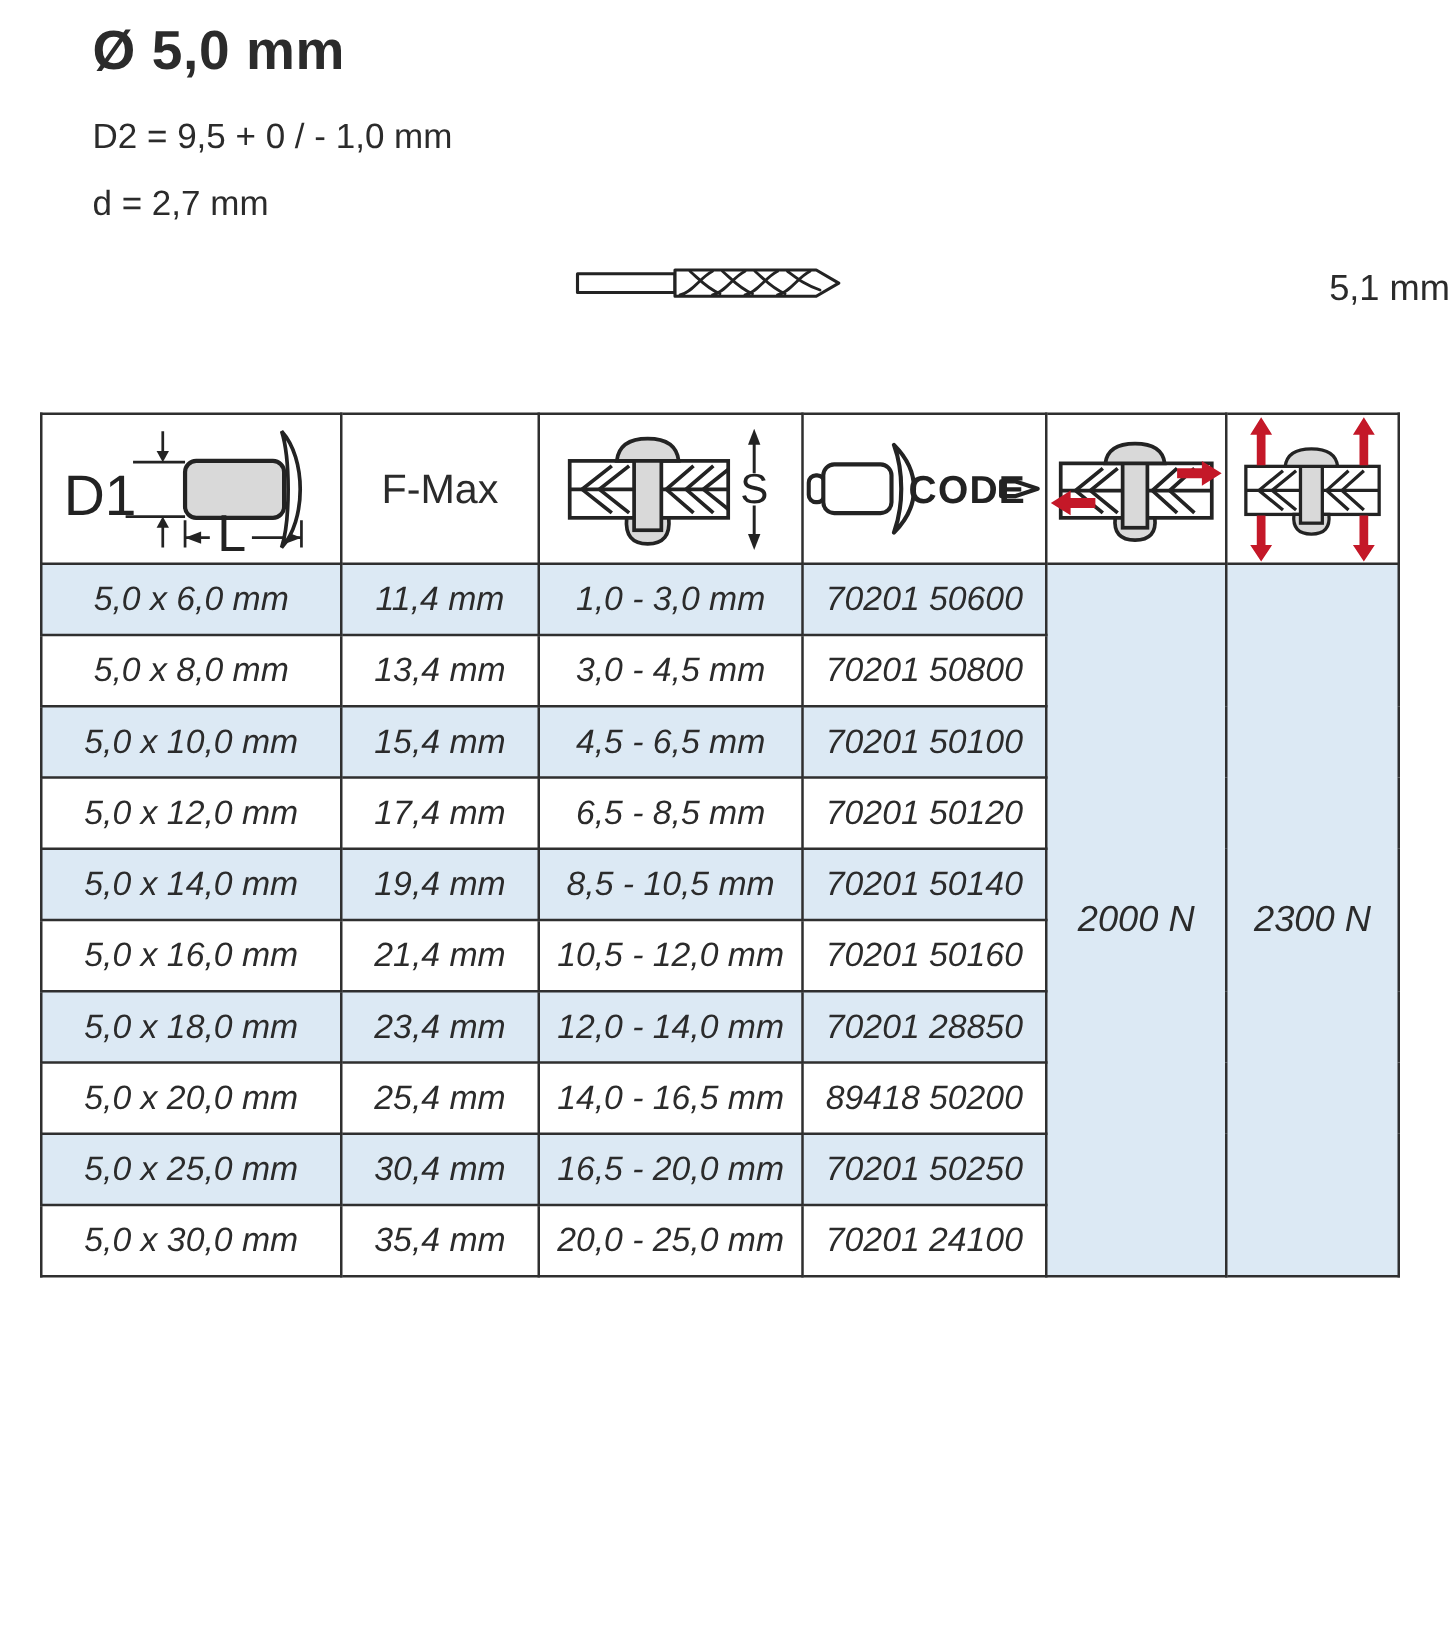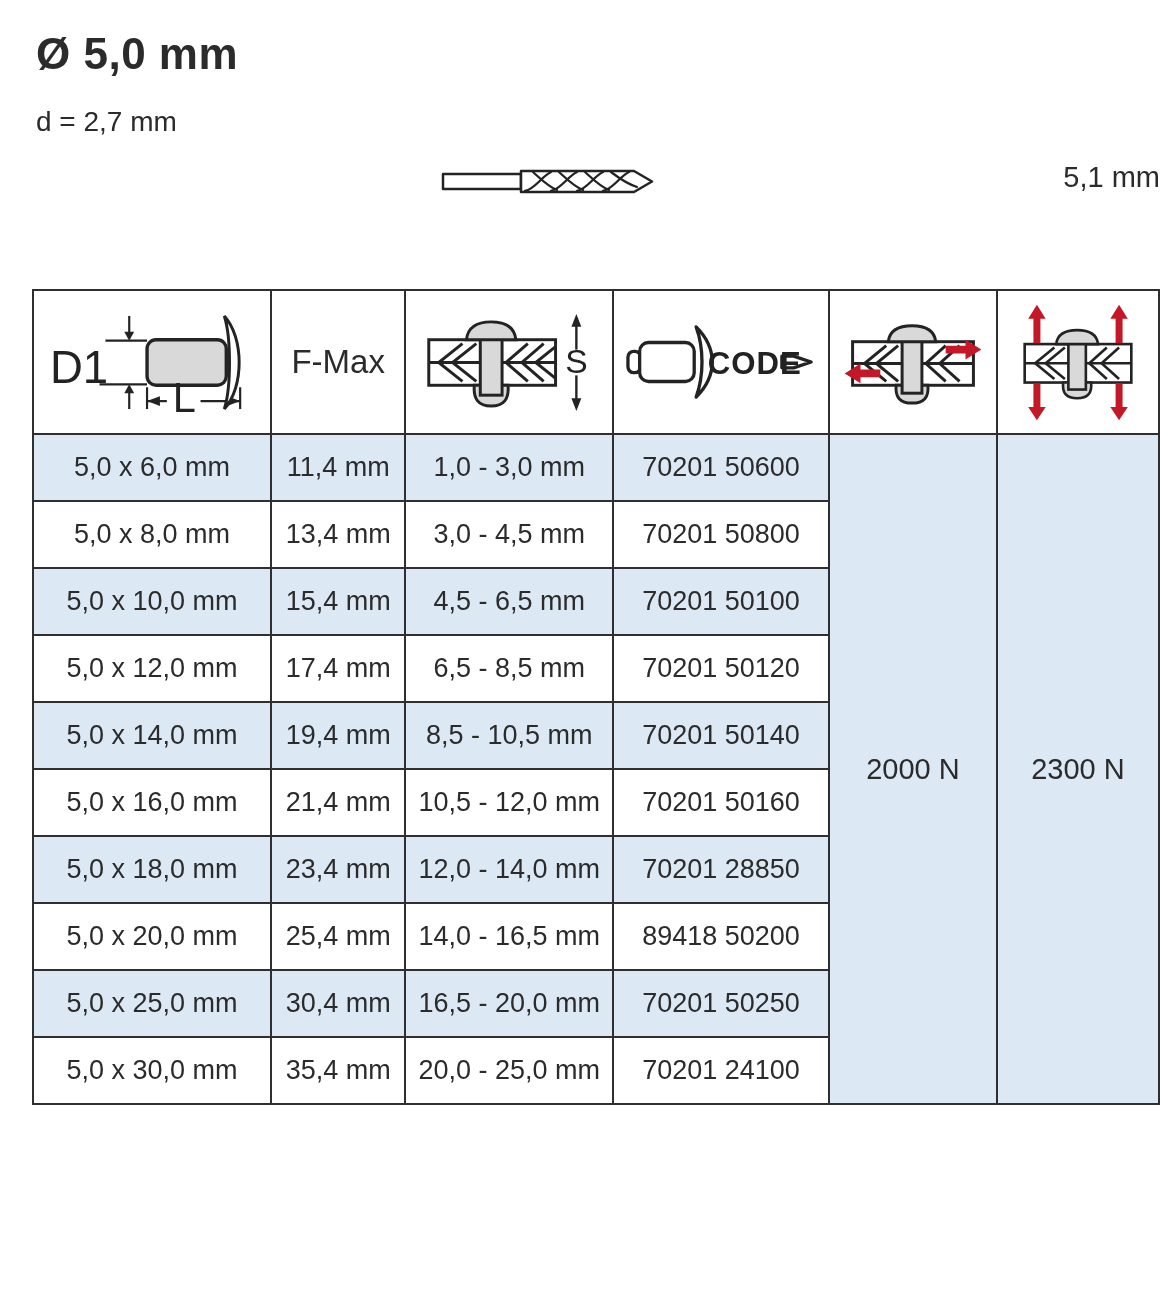"Ø 5,0 mm" .specs-section { margin-left: none -> 38px; padding: 29px 0 0 36px -> 16px 0 0 36px }
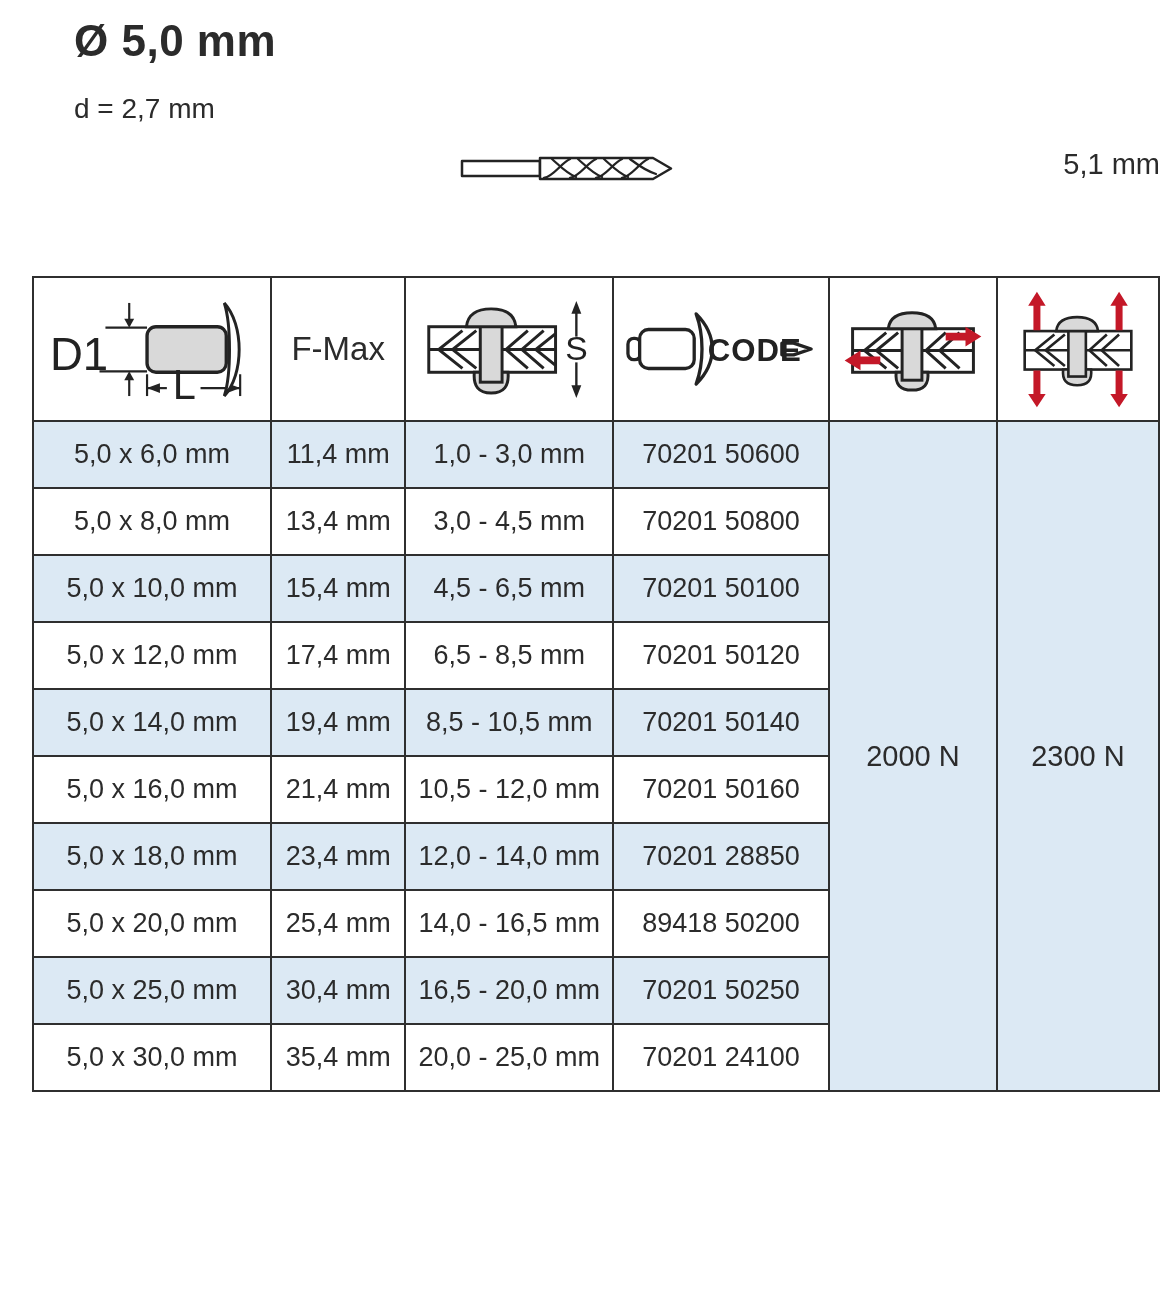"D2 = 9,5 + 0" div.spec-line { html: none -> <div>D2 = 9,5 + 0 / - 1,0 mm</div> }
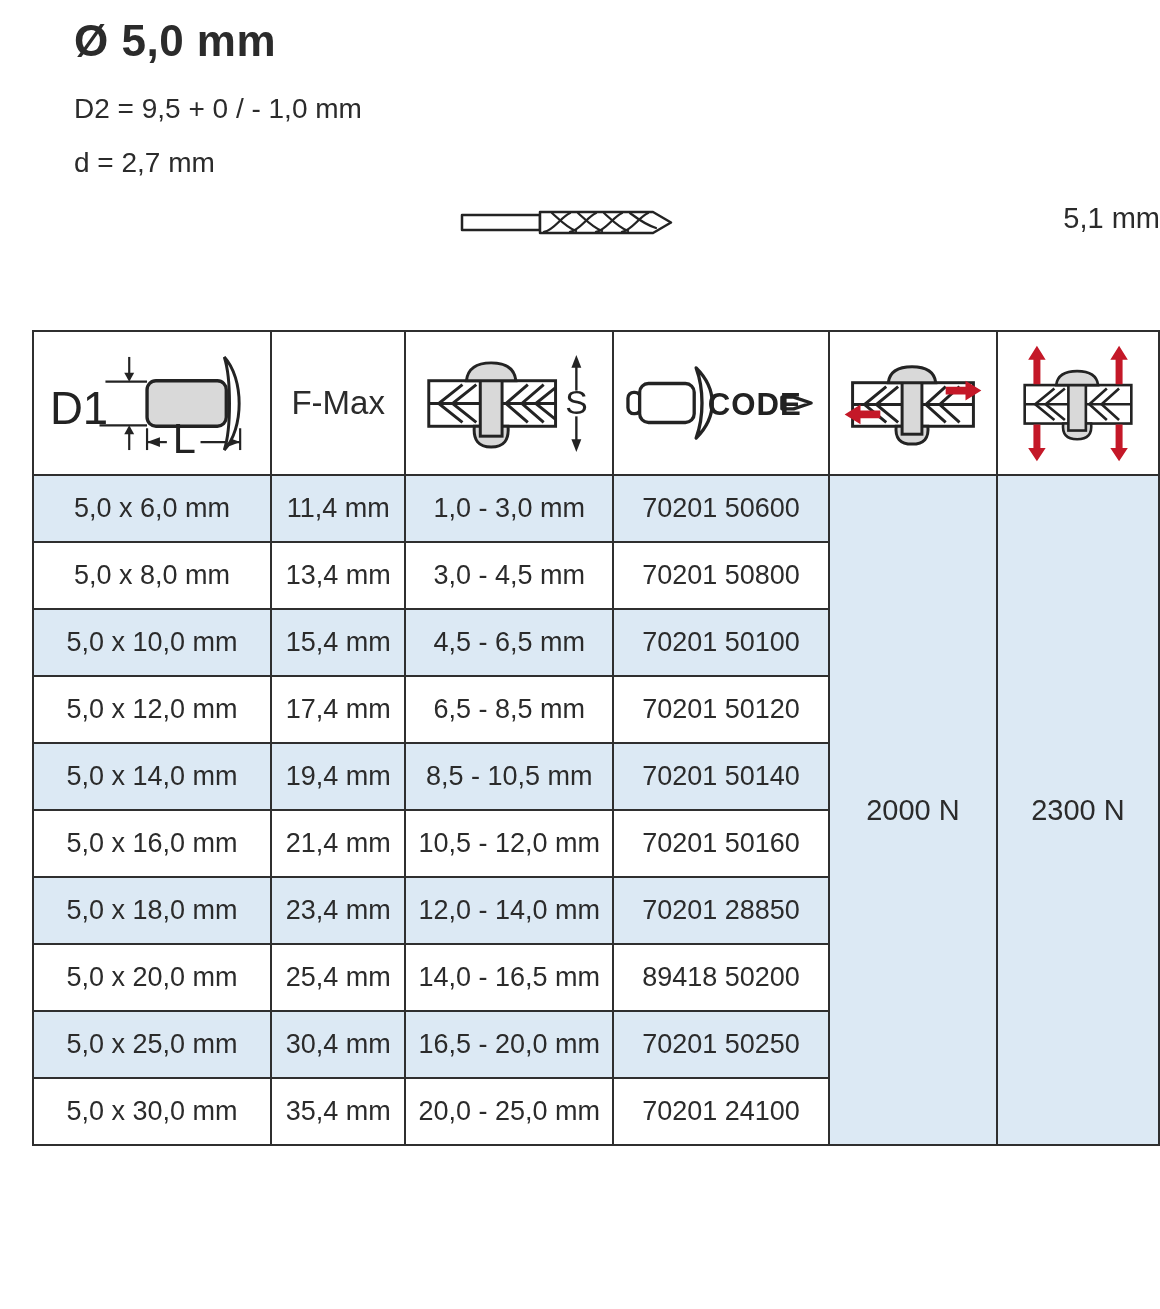"5,1 mm" .drill-row { align-items: flex-start -> flex-end }
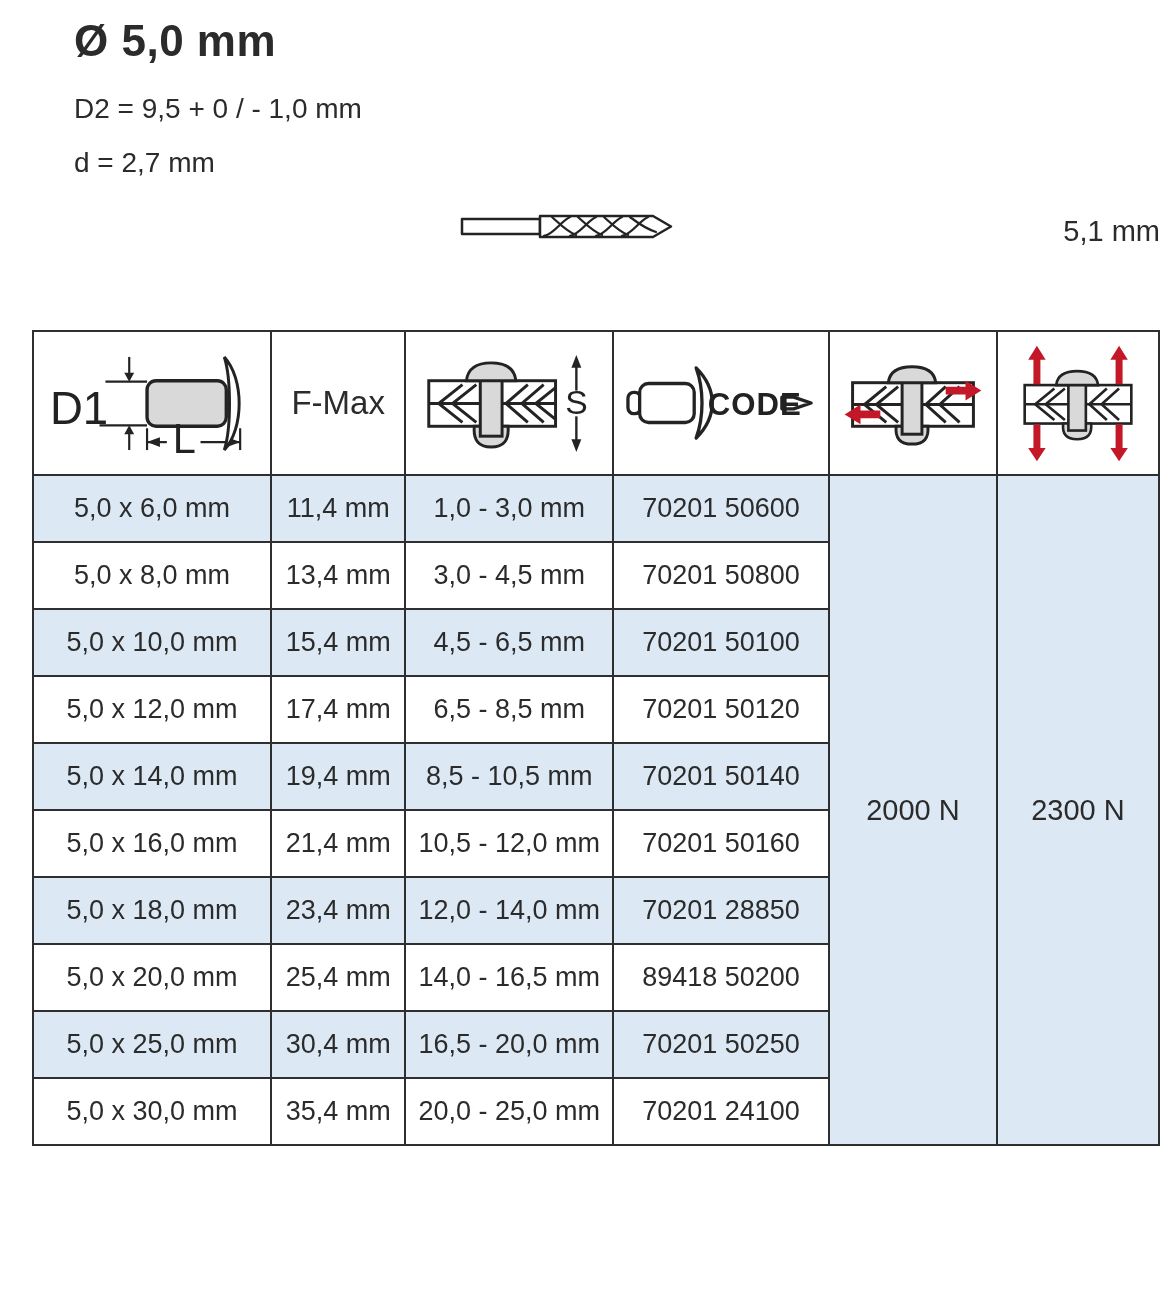"D1" .rivet-table th, .rivet-table td { padding: 12px -> 0 }
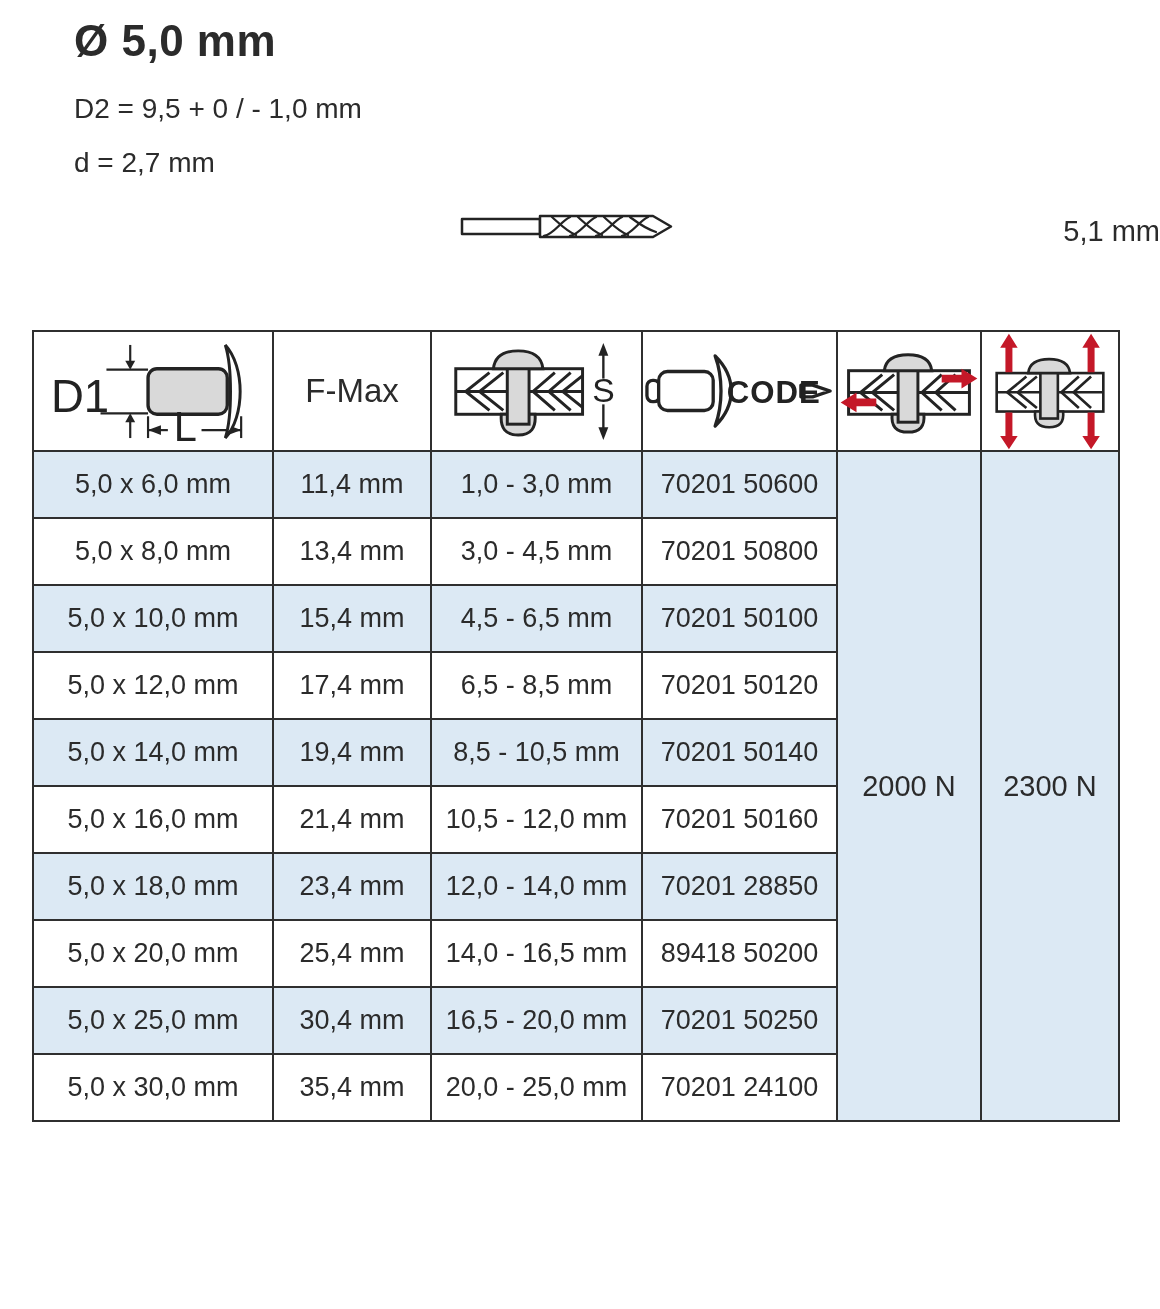"5,0 x 6,0 mm" .rivet-table td { font-style: none -> italic; height: 67px -> 57px }
